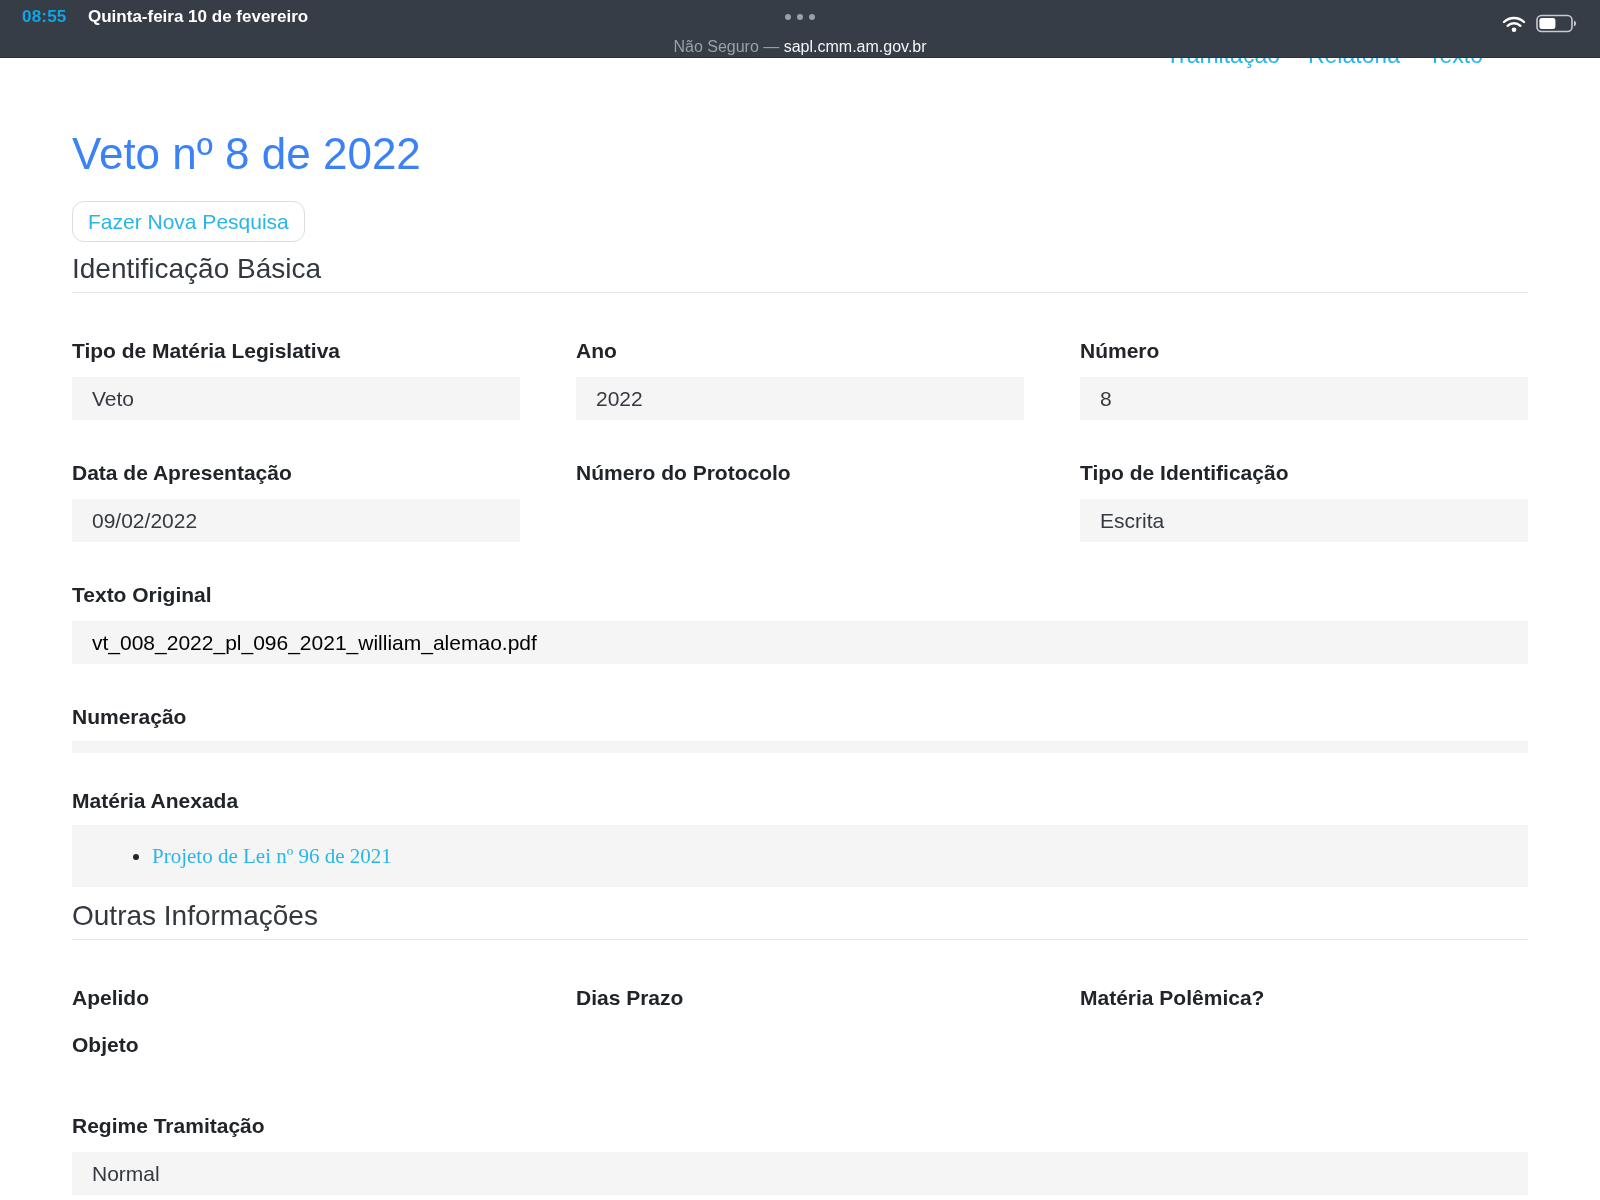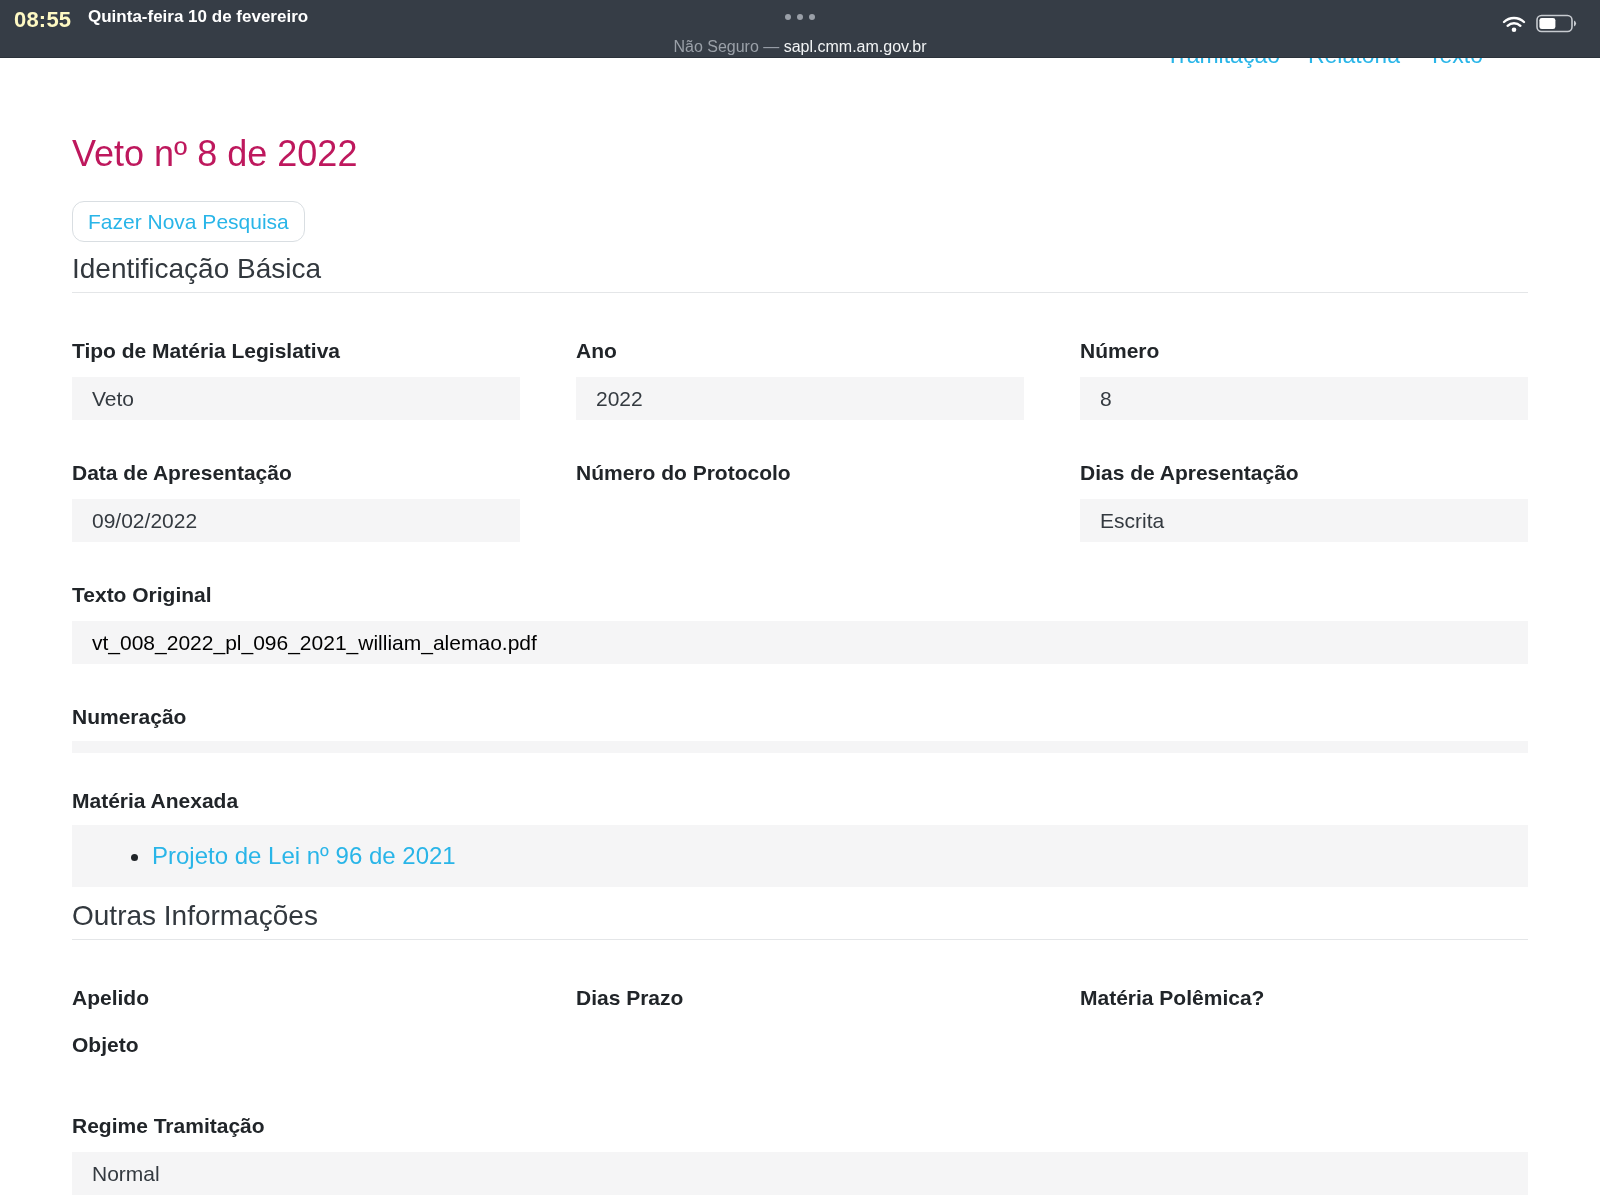"08:55" .sb-time { color: #fef9c3 -> #0ea5e9; font-size: 22px -> 17px; left: 14px -> 22px }
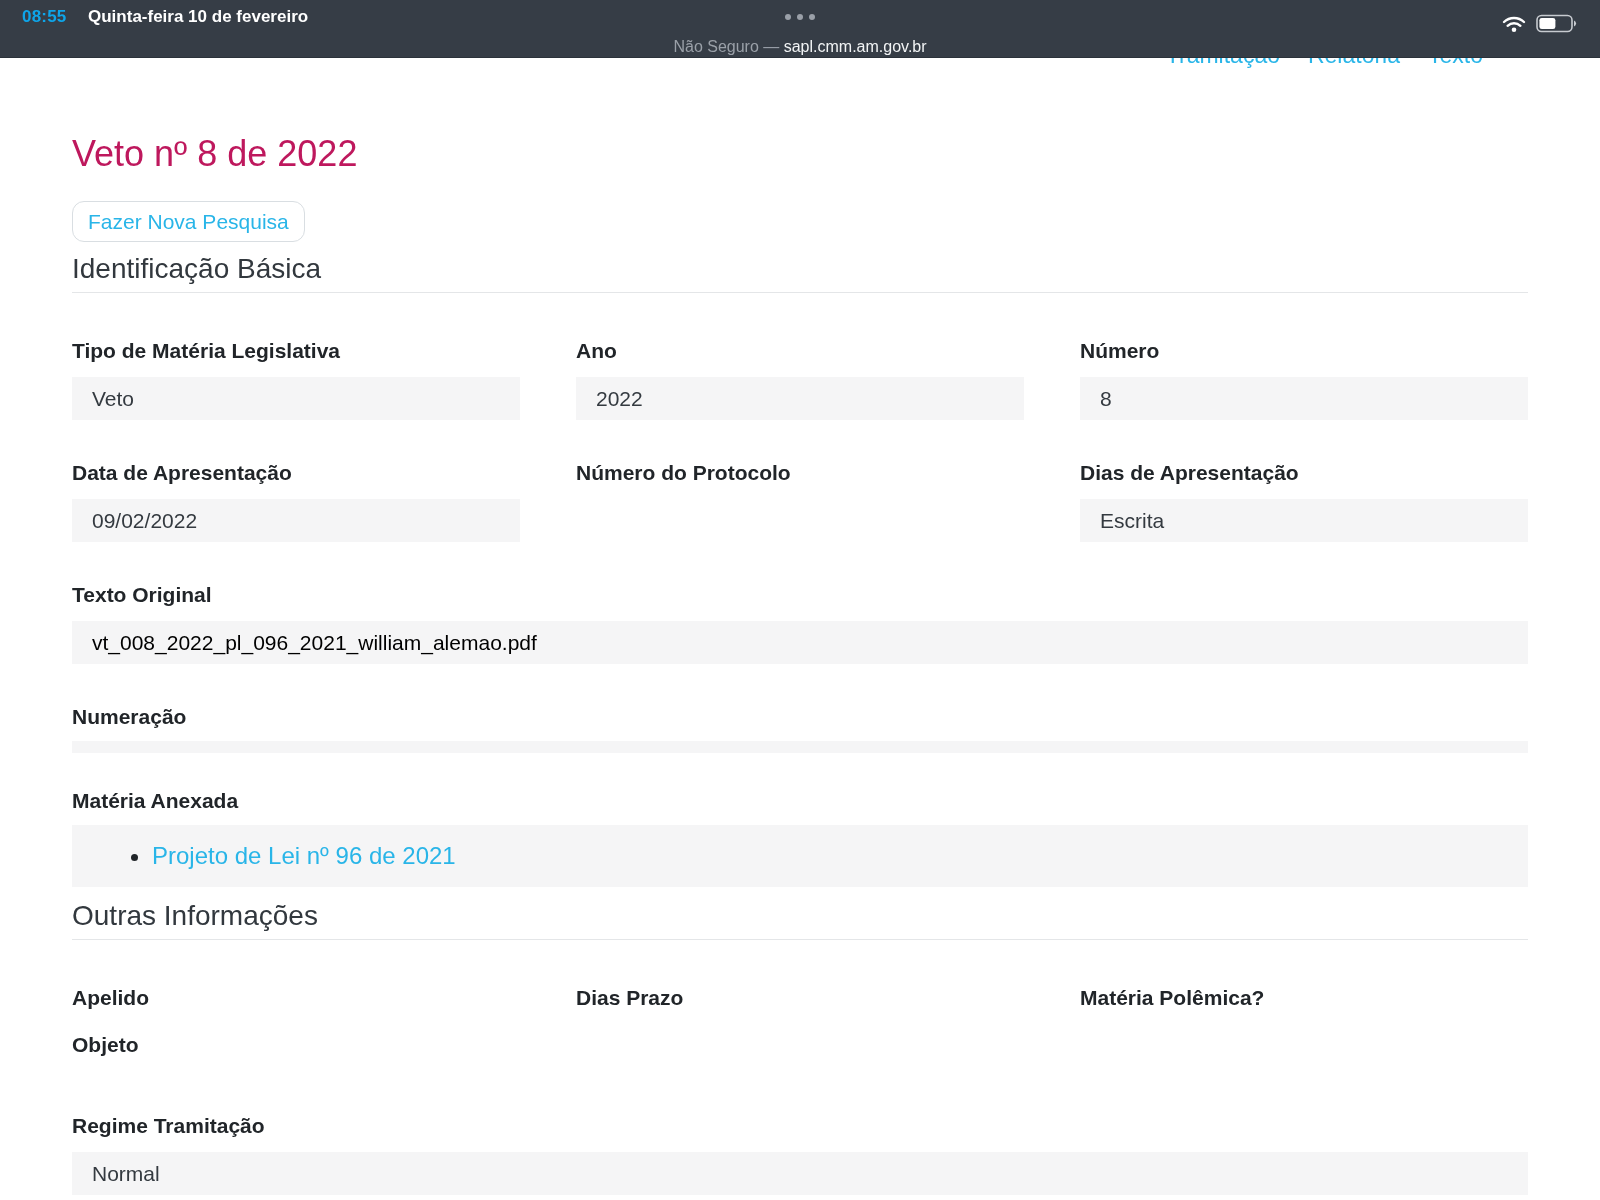"Veto nº 8 de 2022" h1.page-title { color: #be185d -> #3b82f6; font-size: 36px -> 44px }
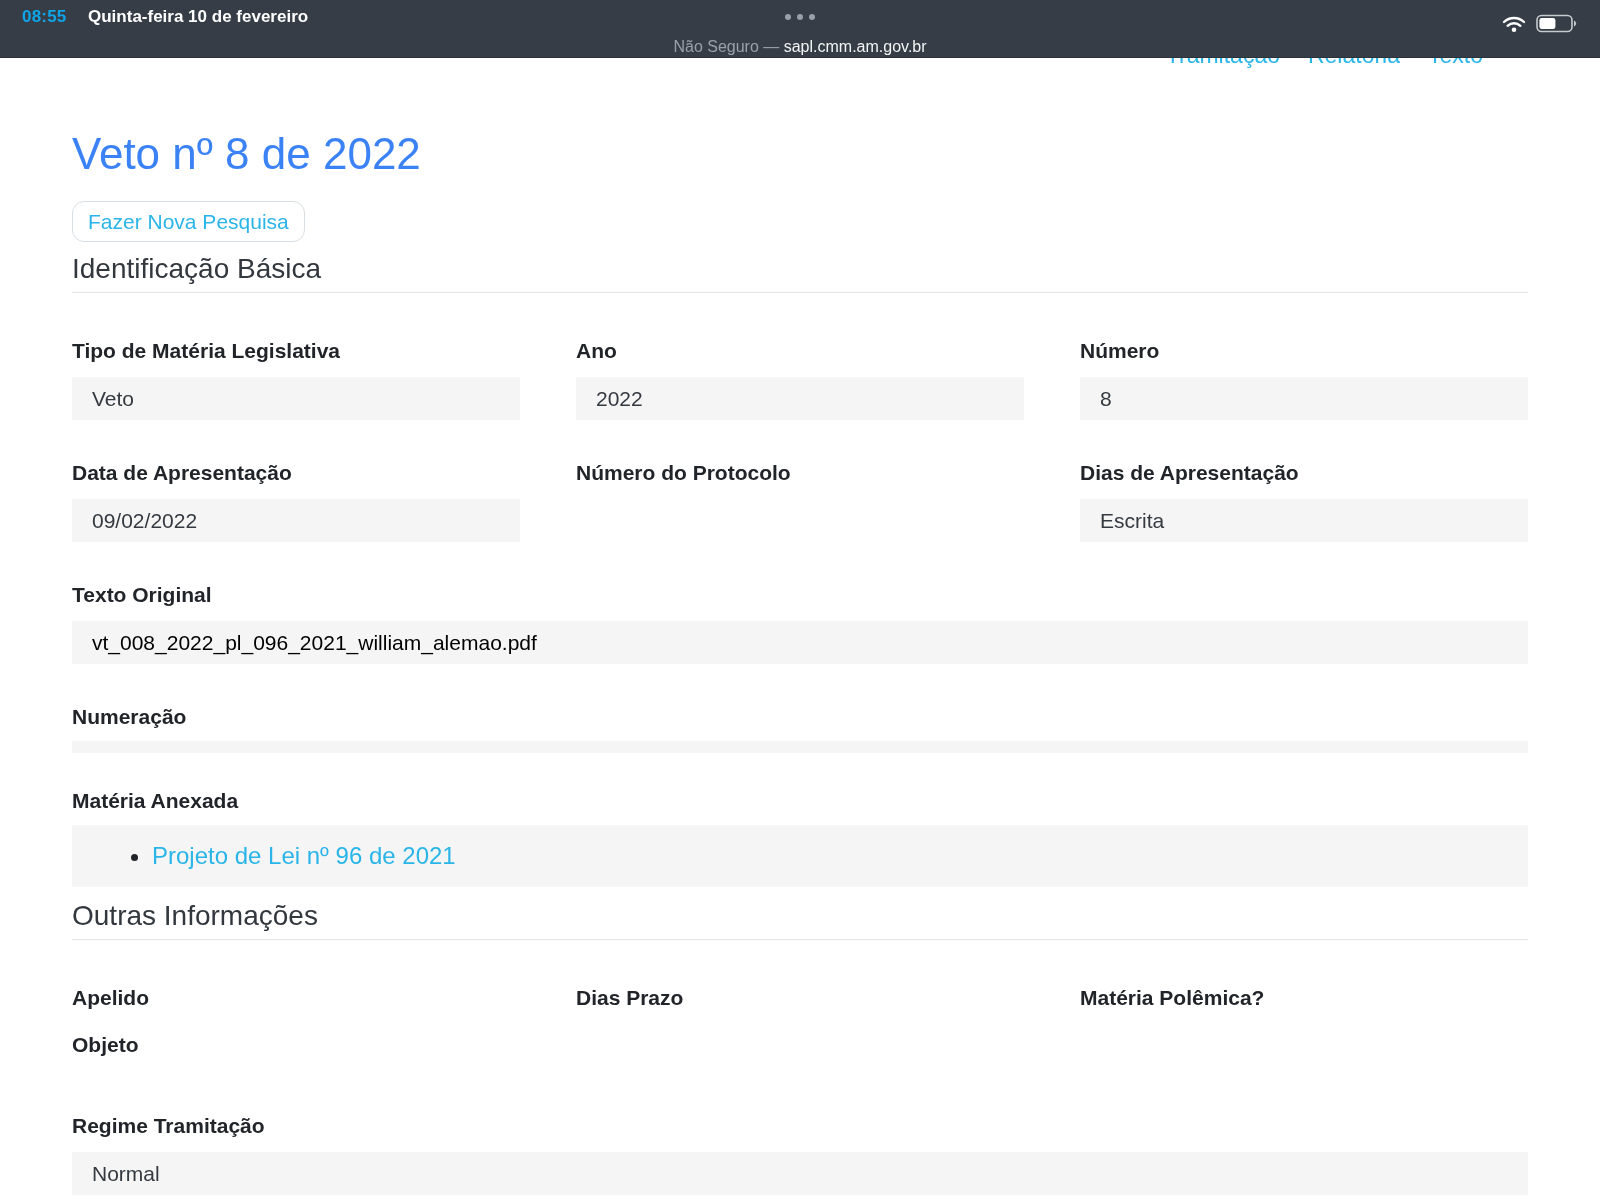"Dias de Apresentação" span.field-label { text: Dias de Apresentação -> Tipo de Identificação }
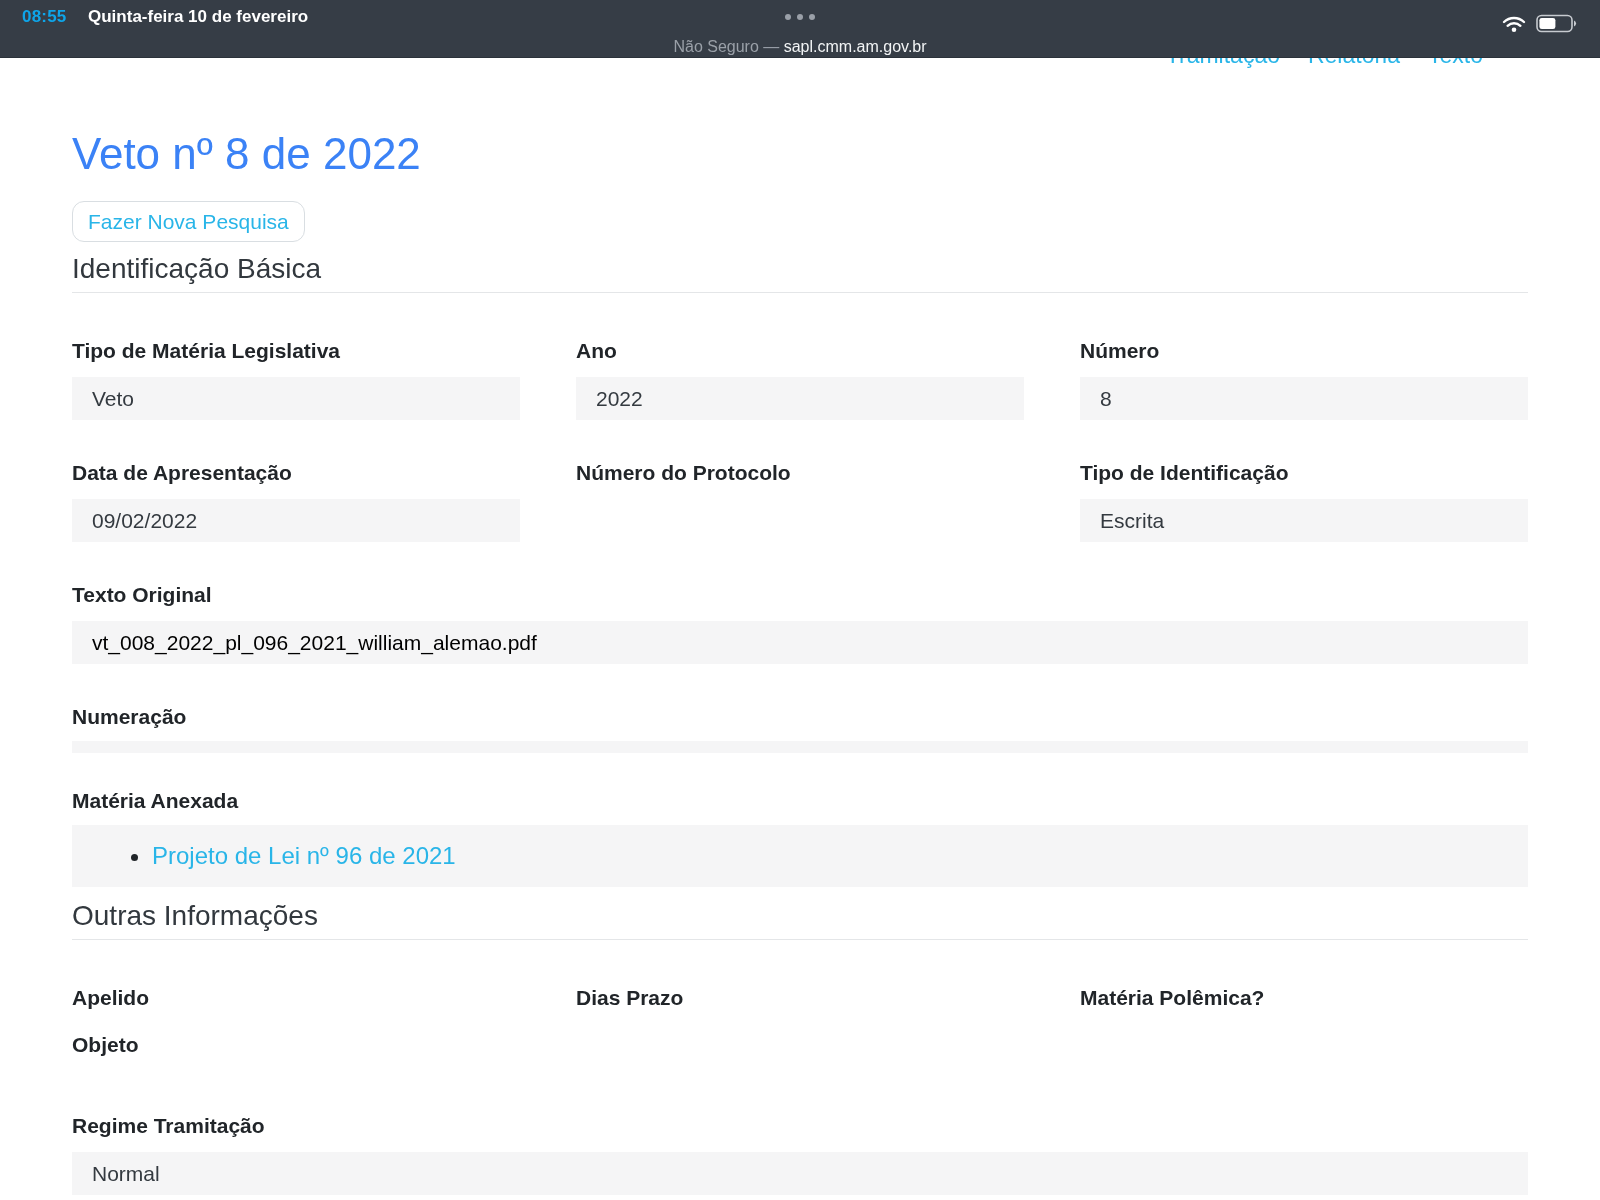"Projeto de Lei nº 96" .anexada-box li { font-family: none -> Liberation Serif, serif; font-size: 24px -> 21px }
